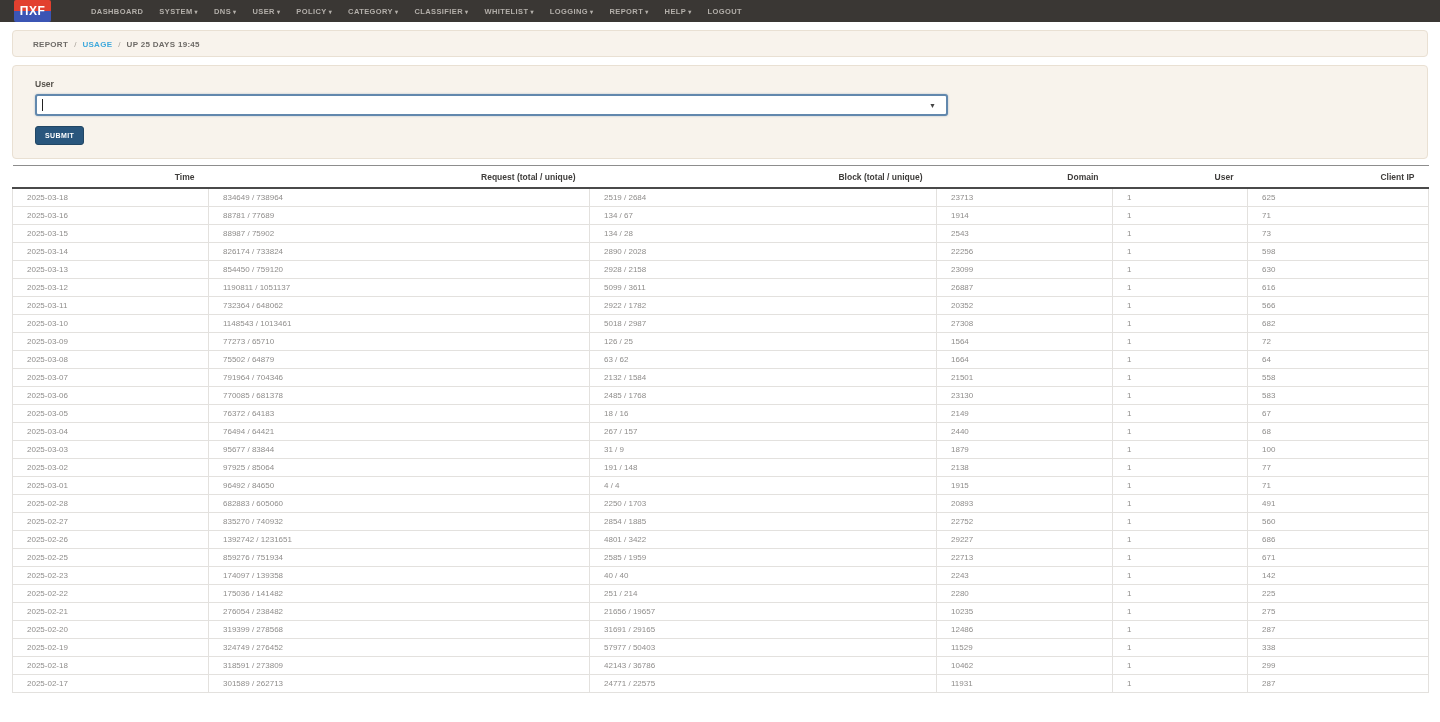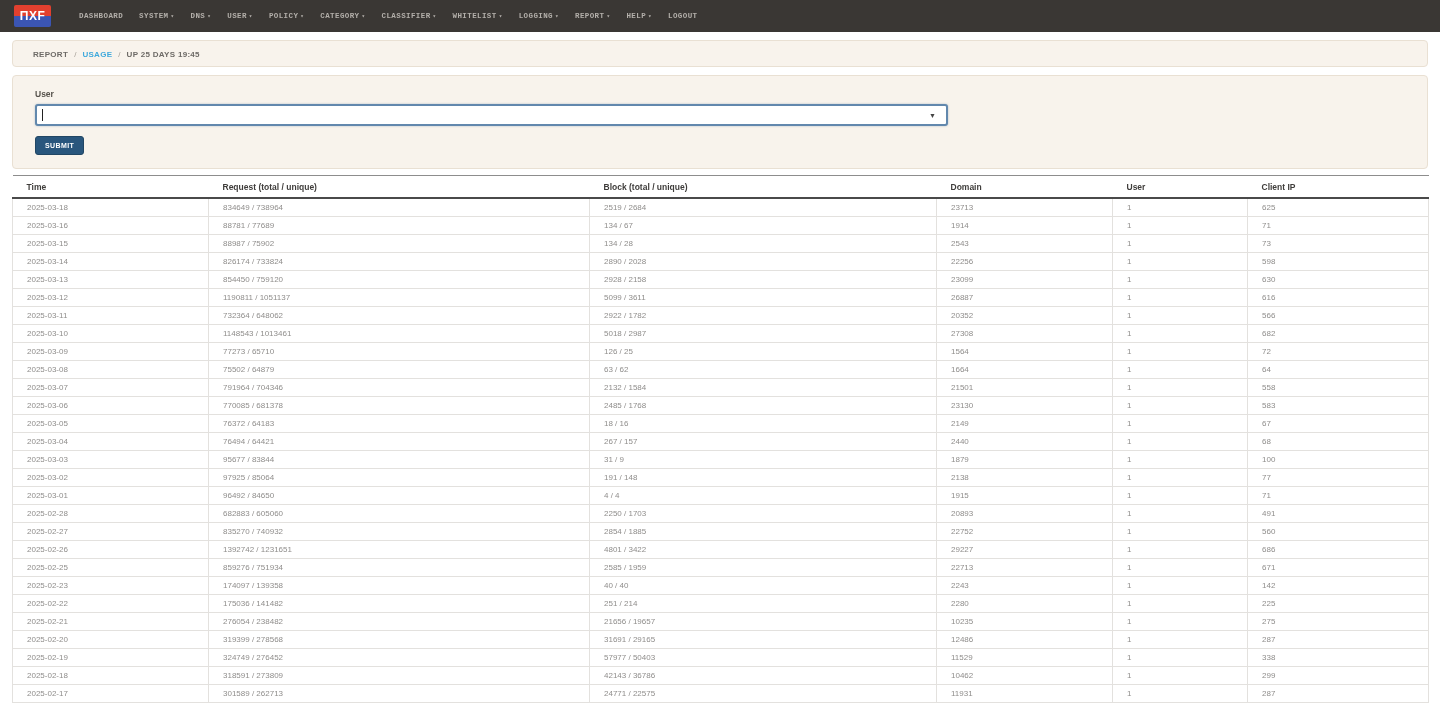"ΠXF" .navbar { align-items: center -> none; height: 32px -> 22px }
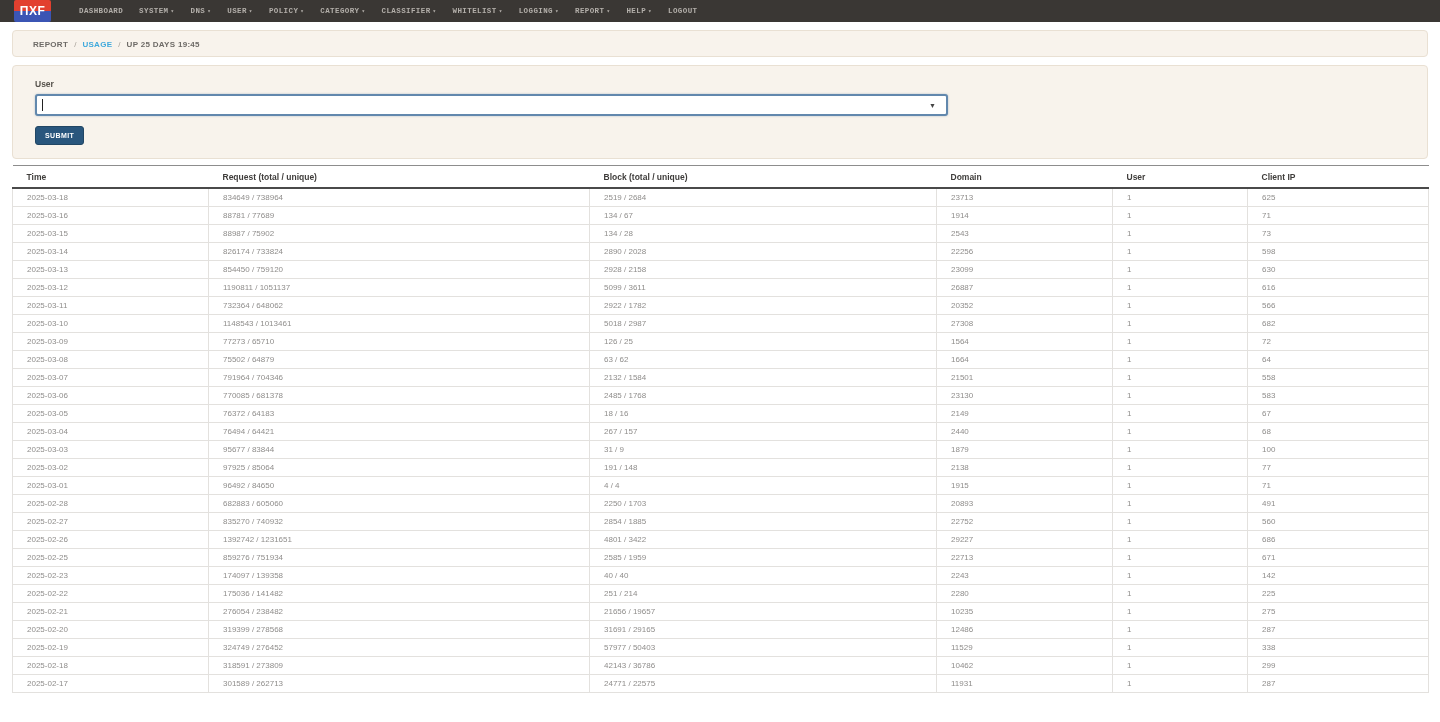"DASHBOARD" .nav-items { font-family: Liberation Mono, monospace -> none; margin-left: 28px -> 40px }
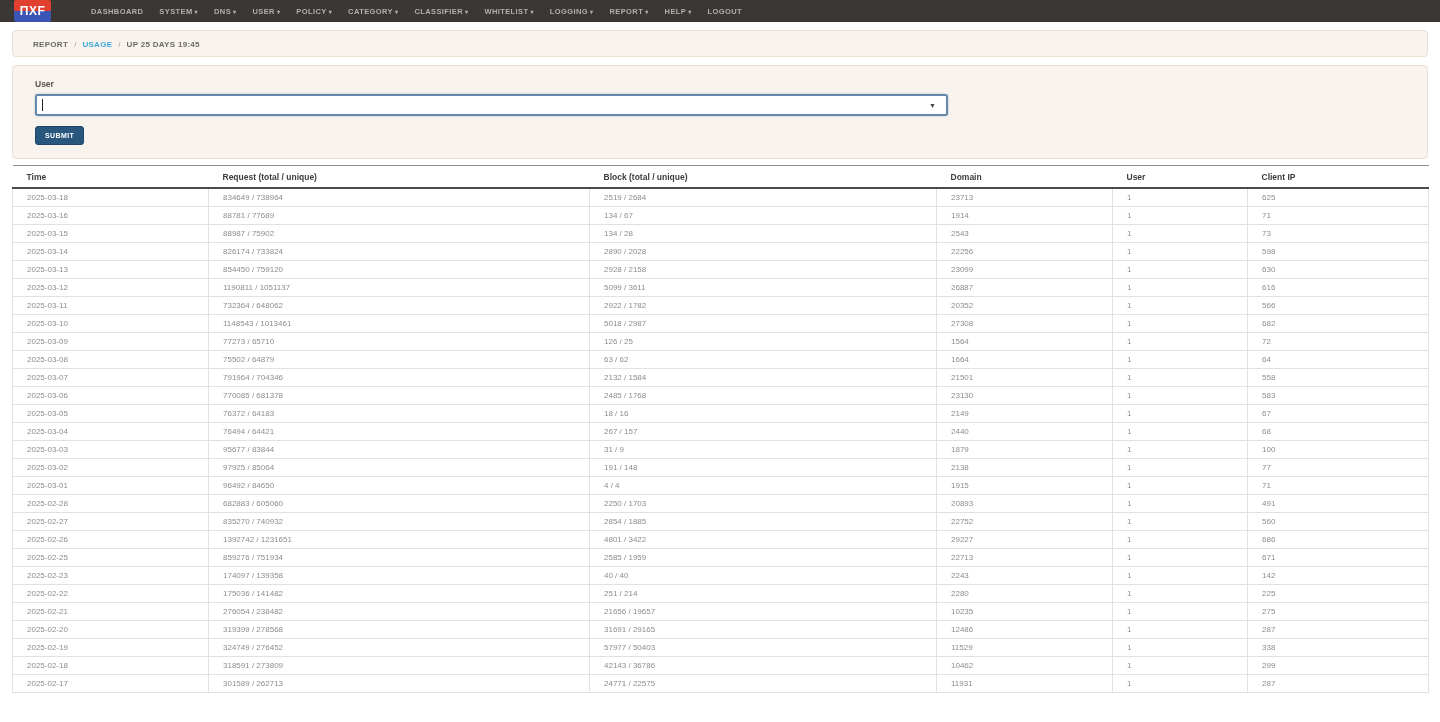"Time" thead th { text-align: left -> right }
